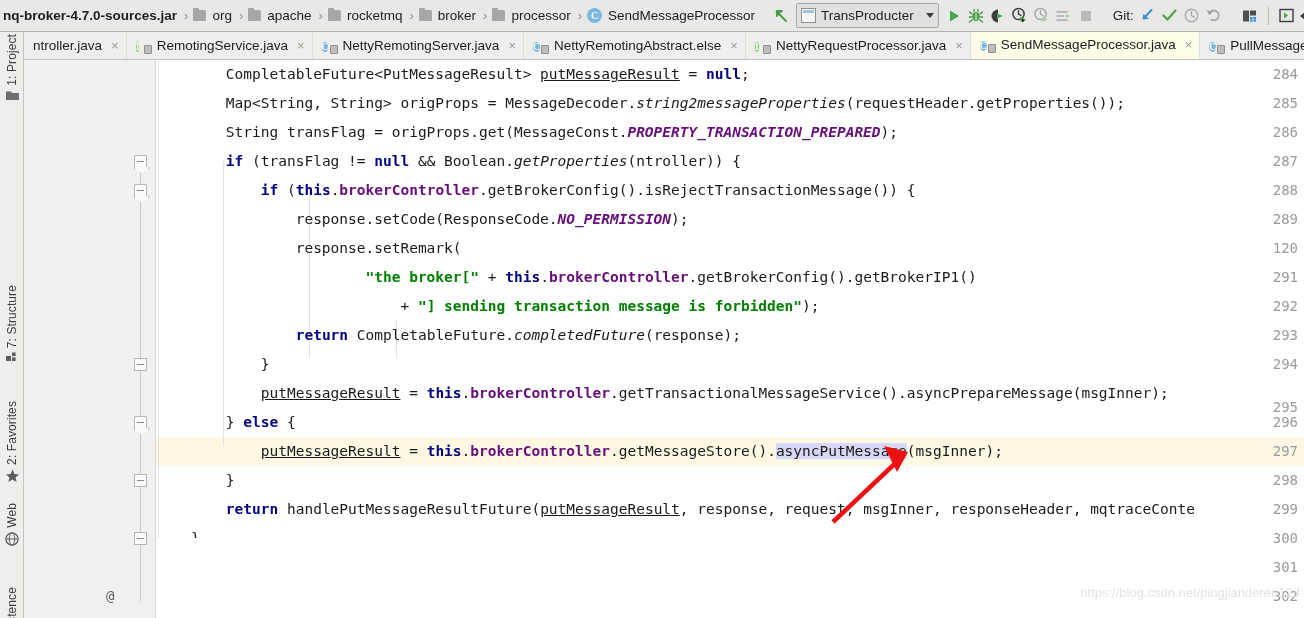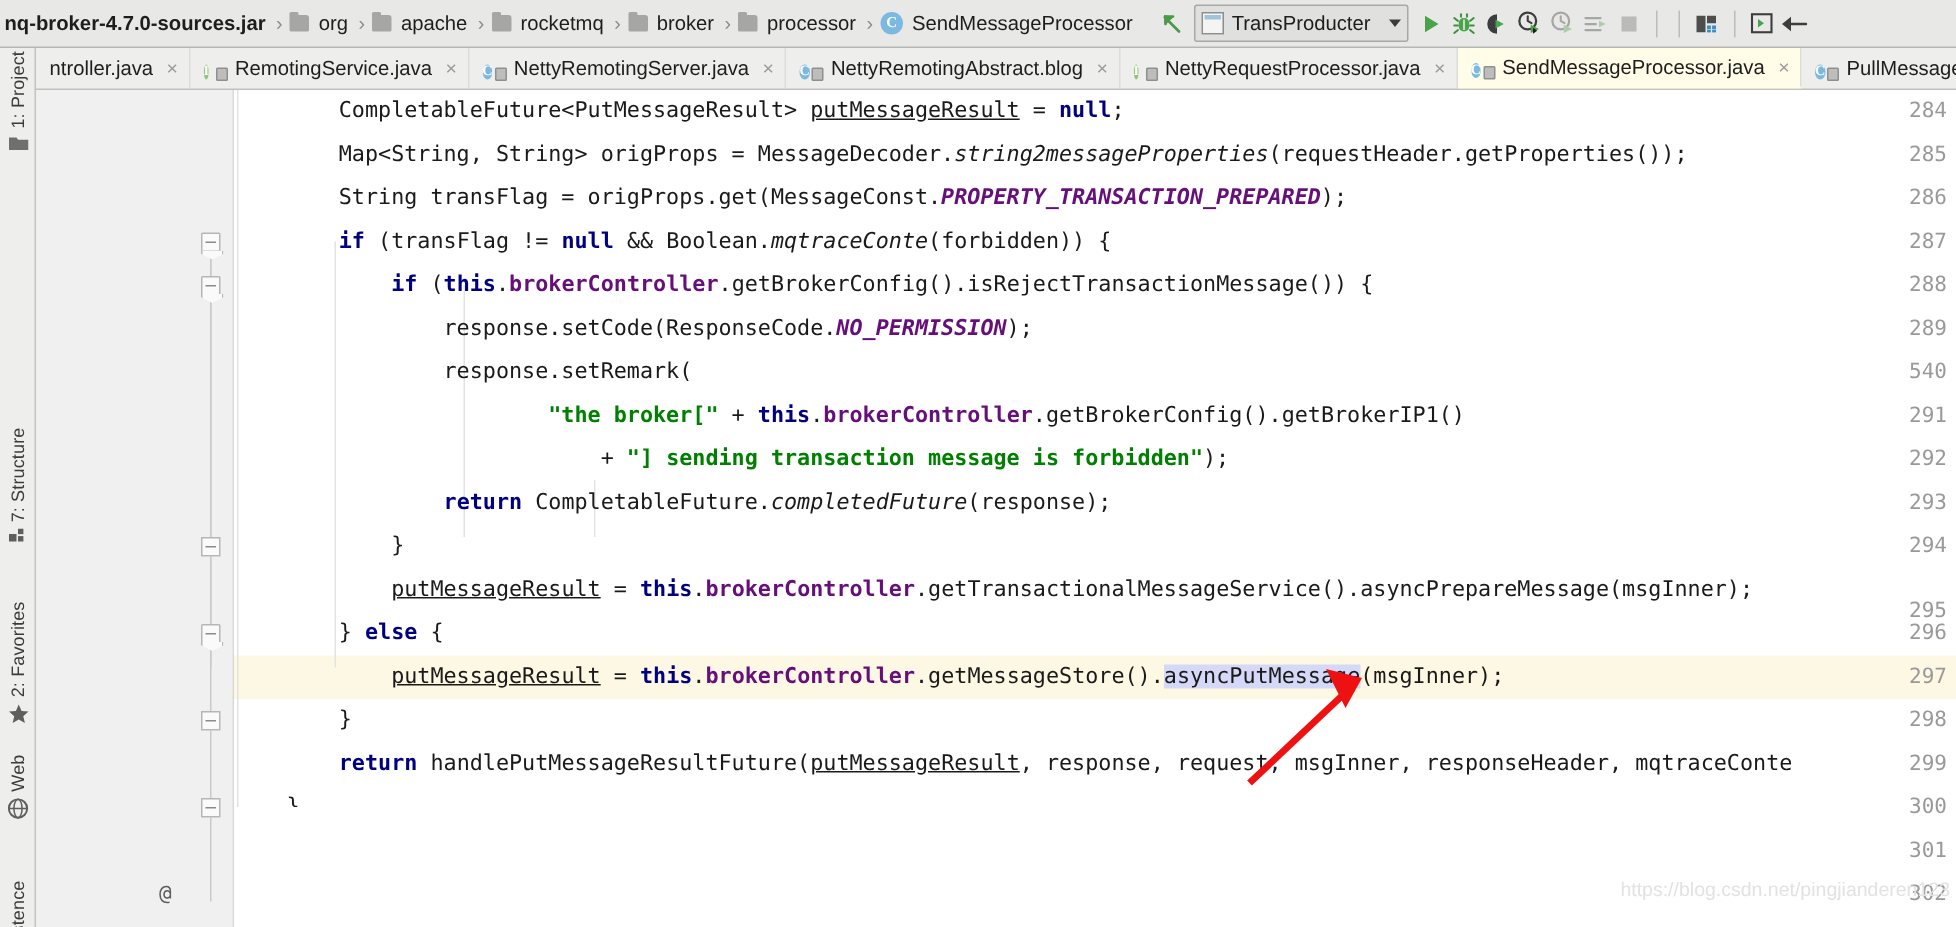"Git:" div.tbgroup { html: none -> <div> <span>Git:</span> <div> <svg> <path></path> <path></path> </svg> </div> <div> <svg> <path></path> </svg> </div> <div> <svg> <circle></circle> <path></path> </svg> </div> <div> <svg> <path></path> <path></path> </svg> </div> </div> }
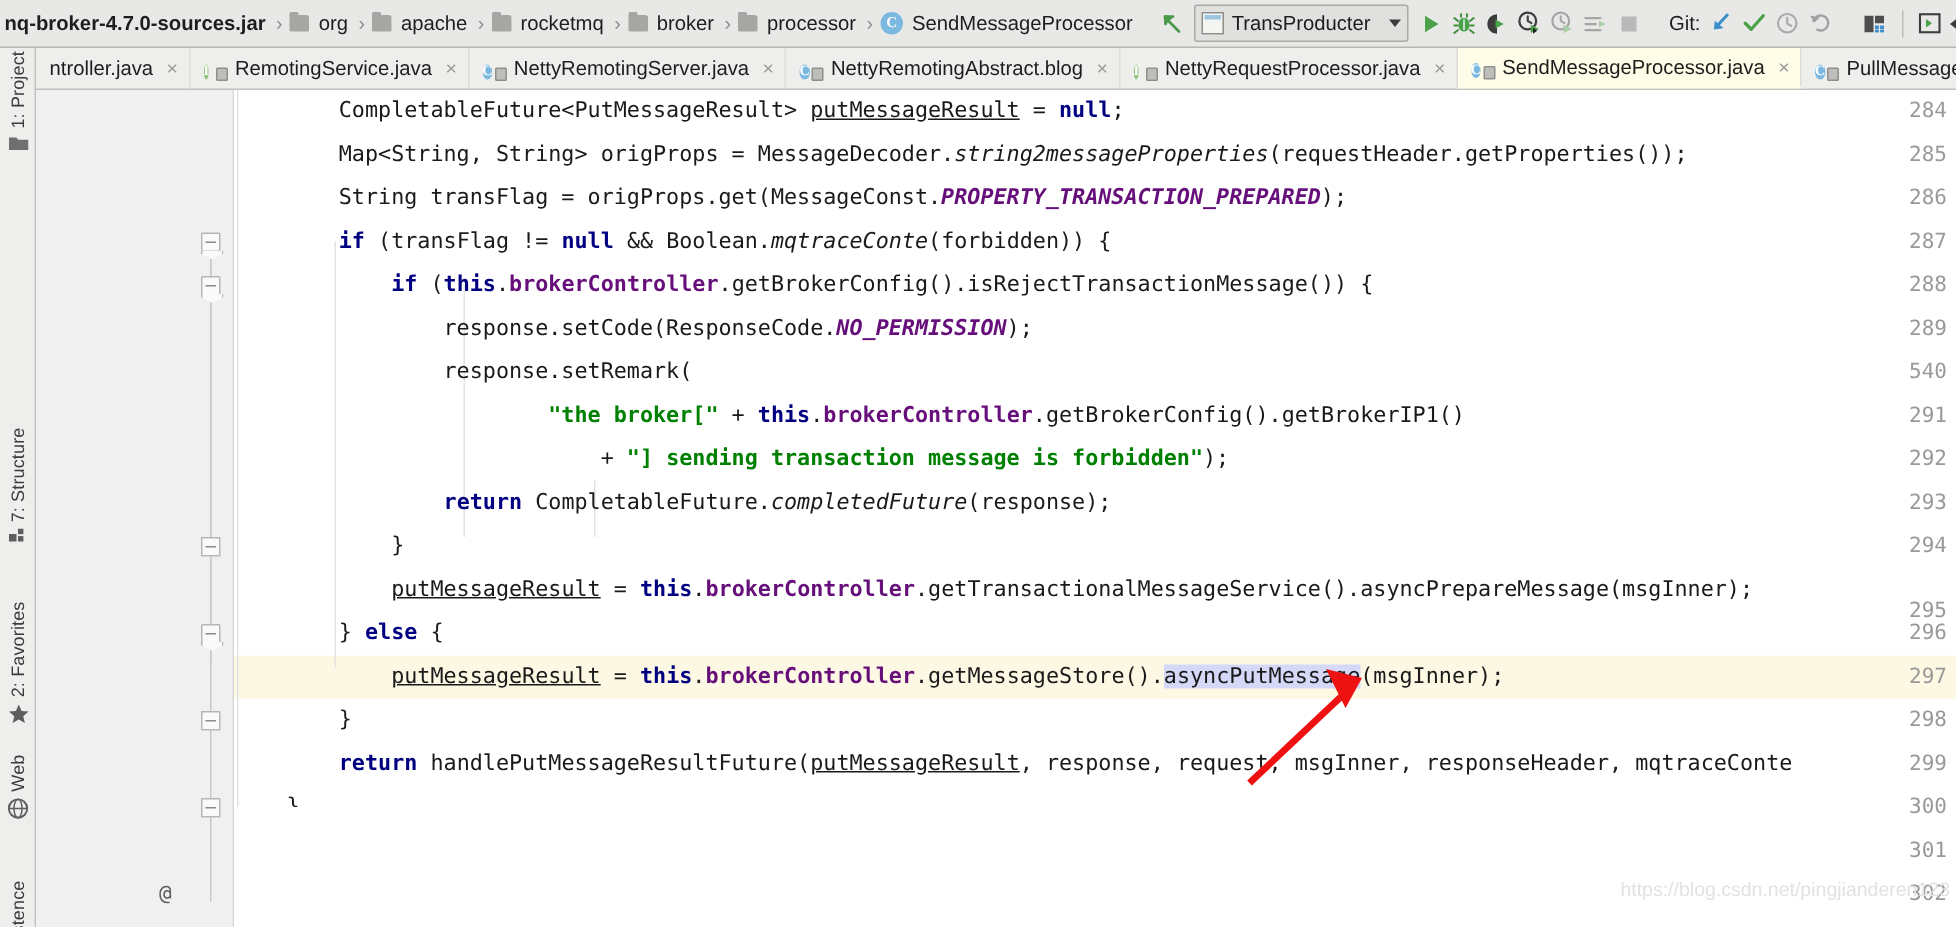"NettyRemotingAbstract.blog" span.tlabel { text: NettyRemotingAbstract.blog -> NettyRemotingAbstract.else }
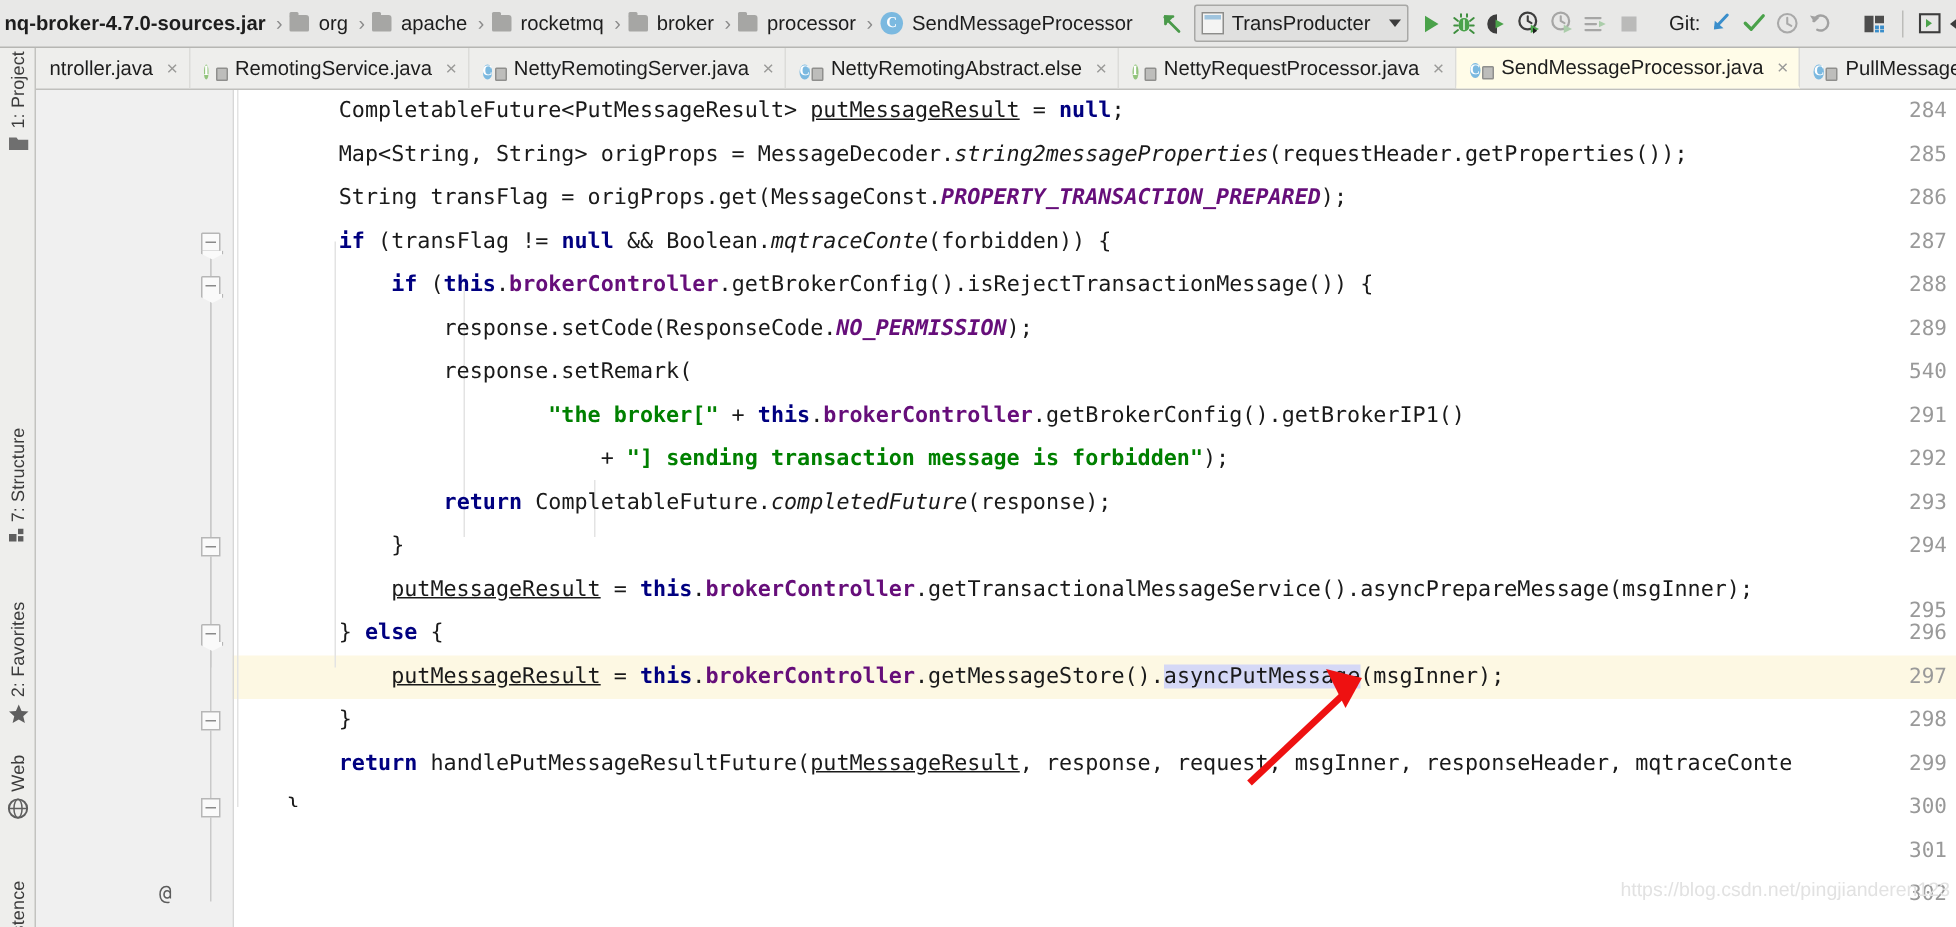"mqtraceConte" span.staticmeth { text: mqtraceConte -> getProperties }
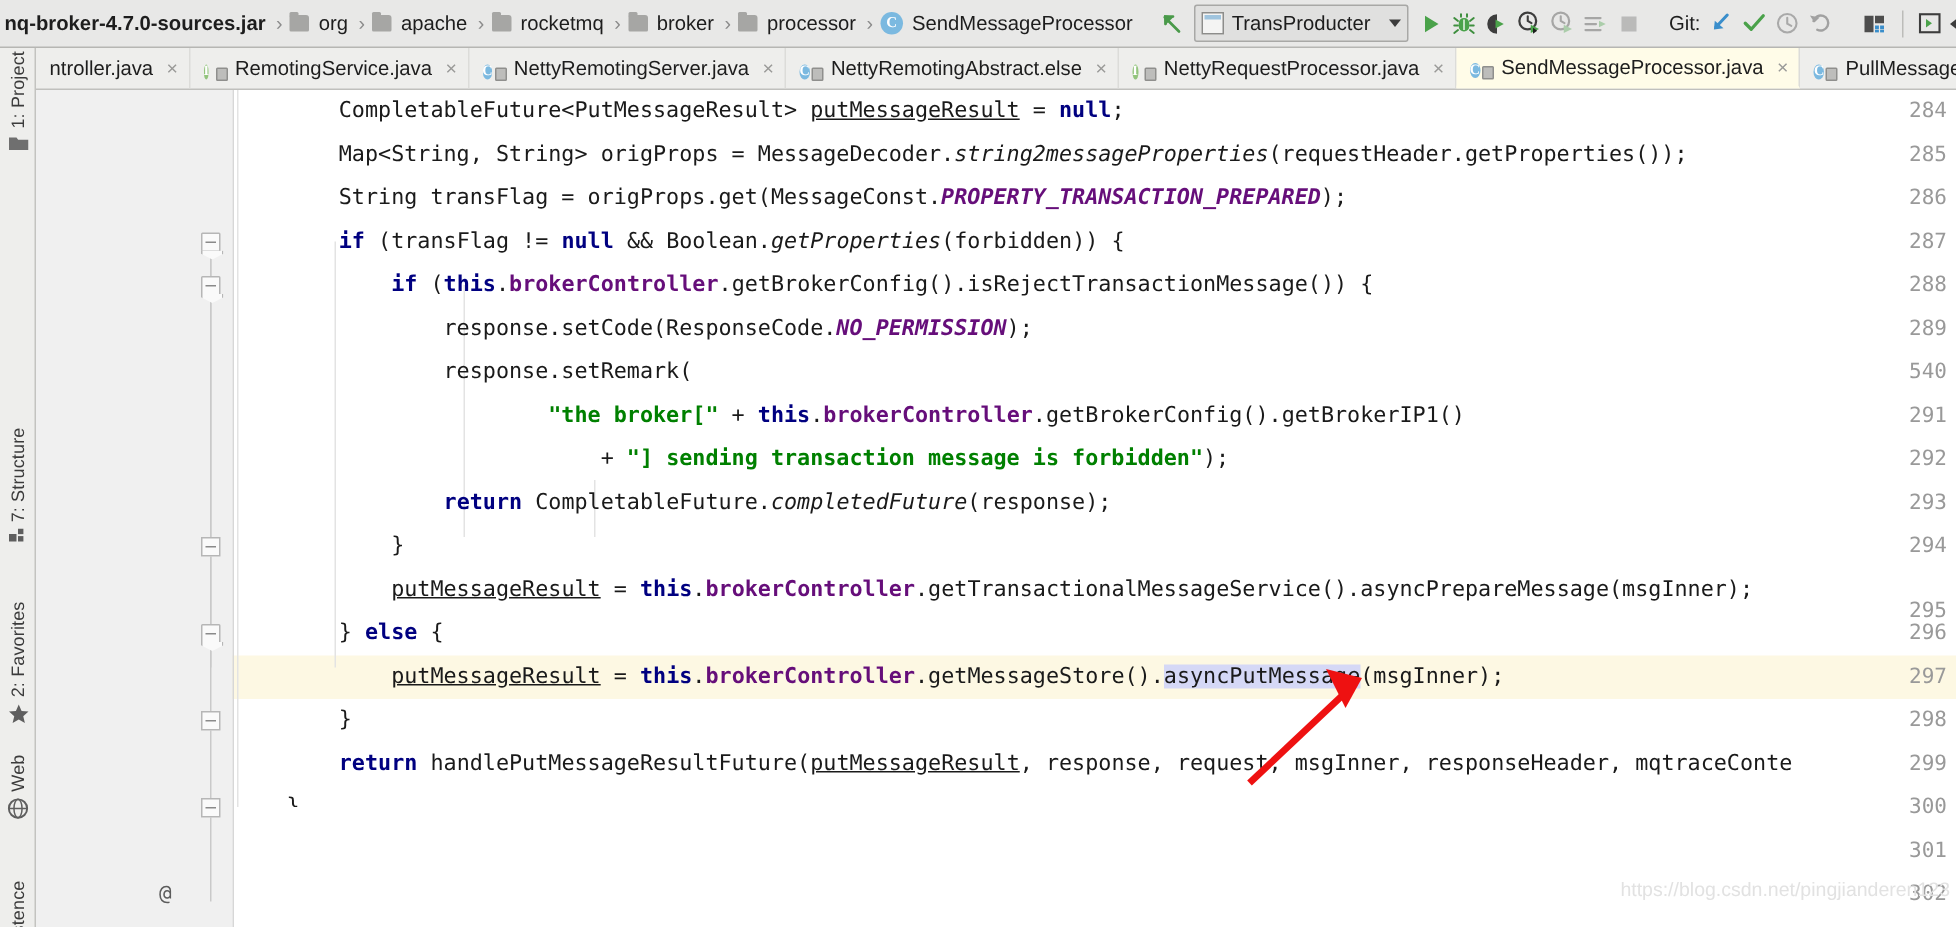"(forbidden)) {" span { text: forbidden -> ntroller }
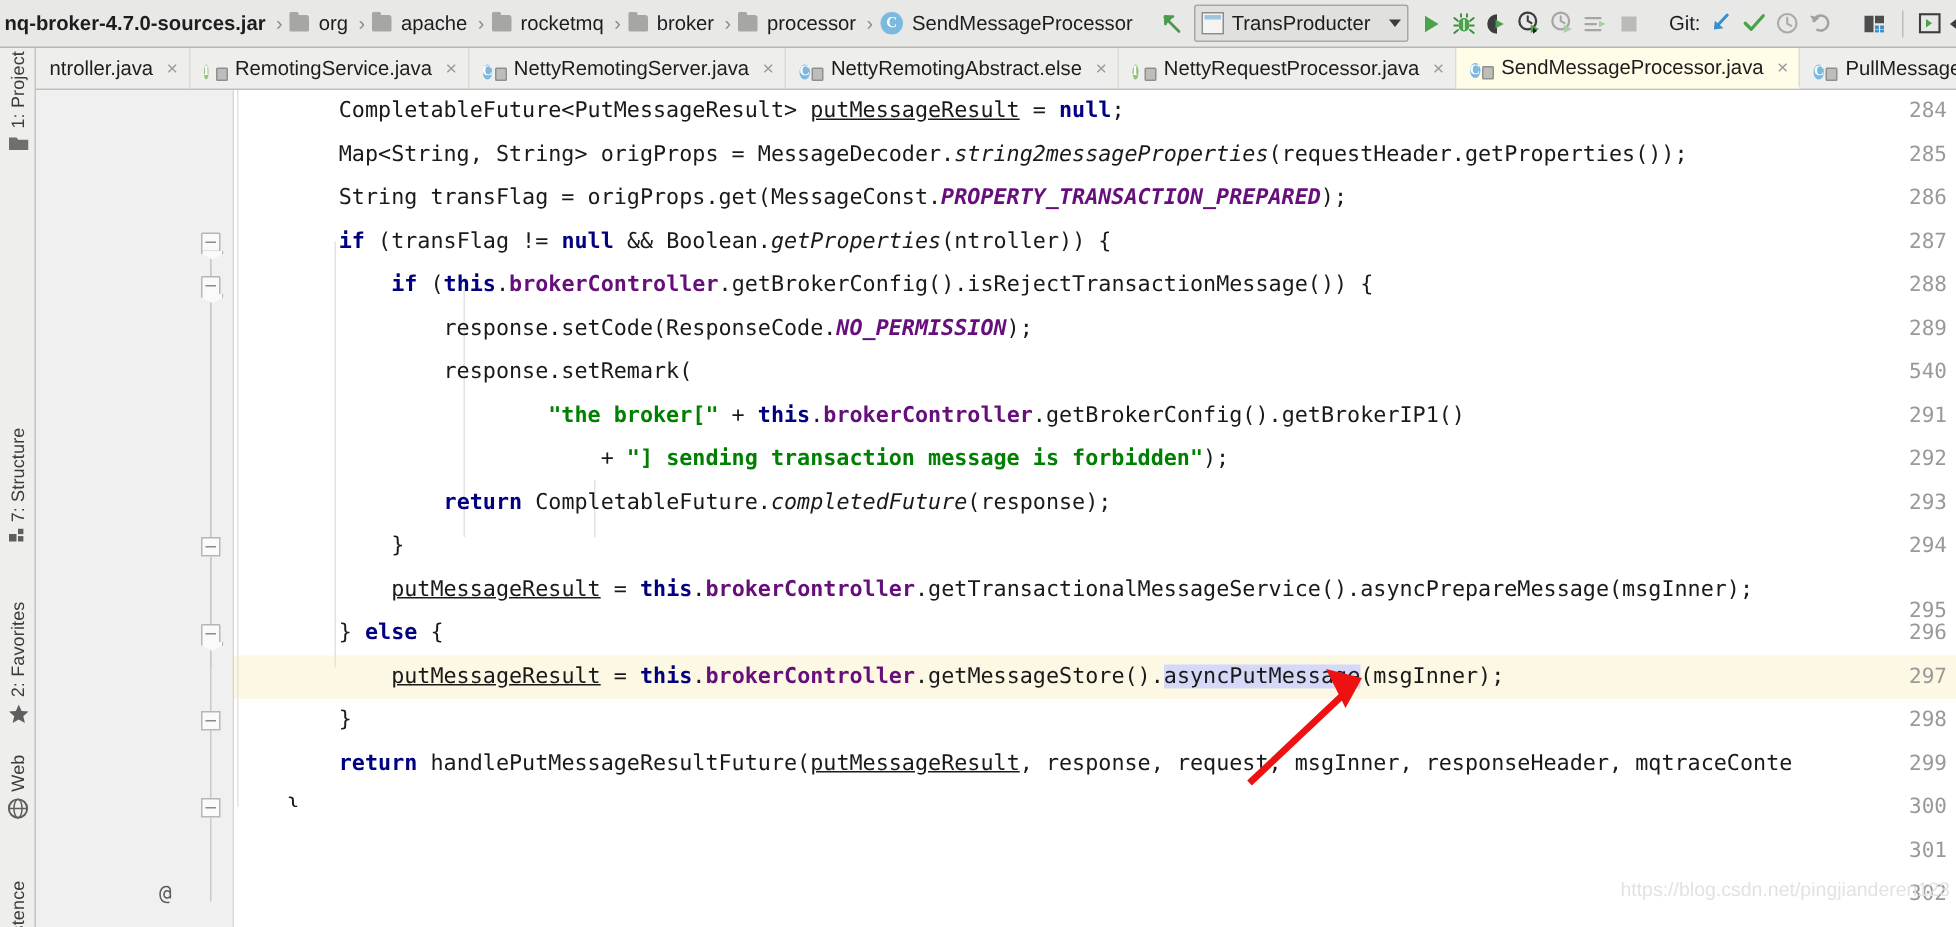"540" div.lnum { text: 540 -> 120 }
